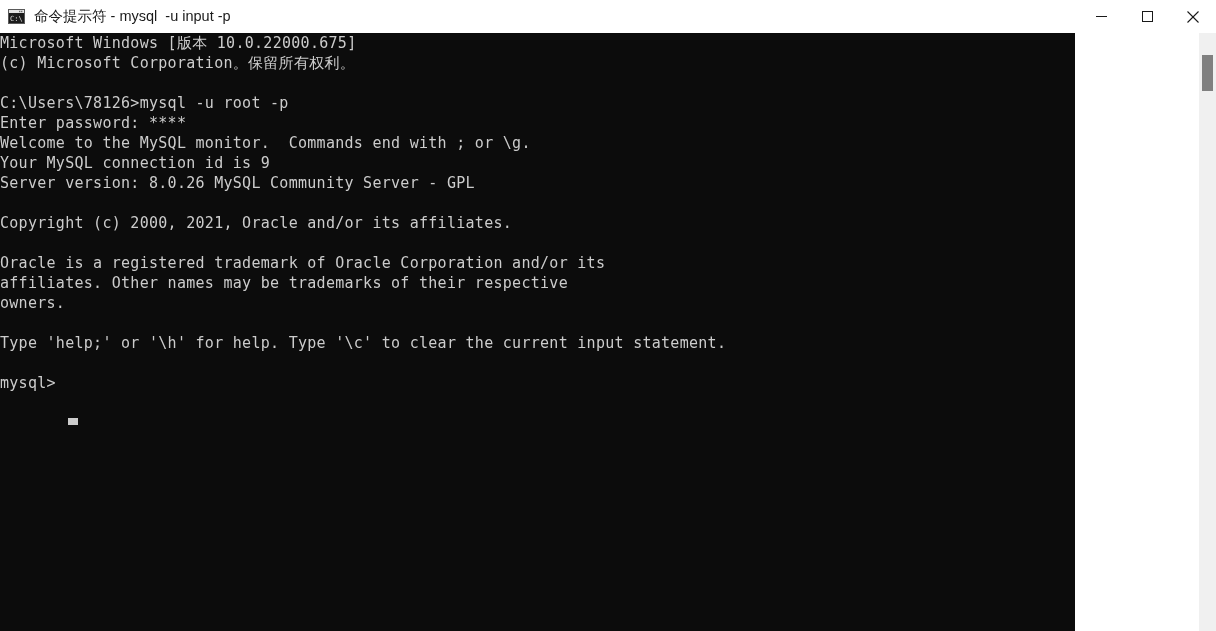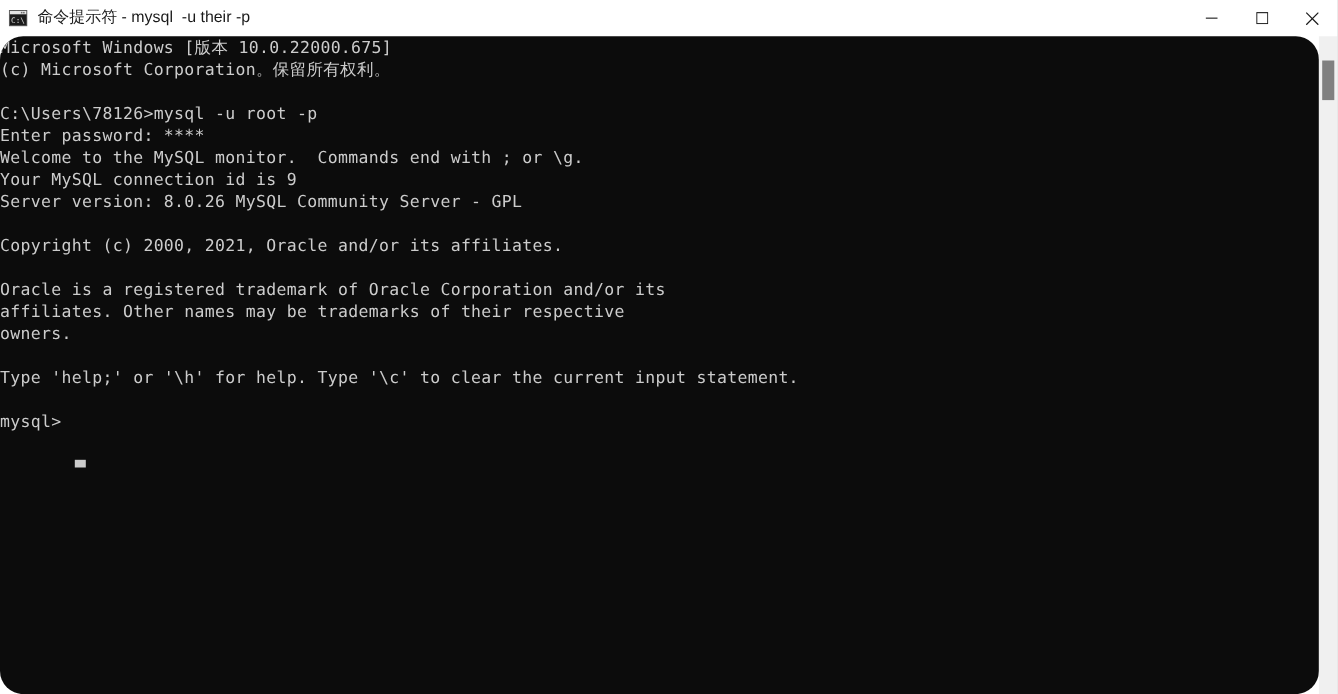"命令提示符 - mysql -u their" span.title-text { text: their -> input }
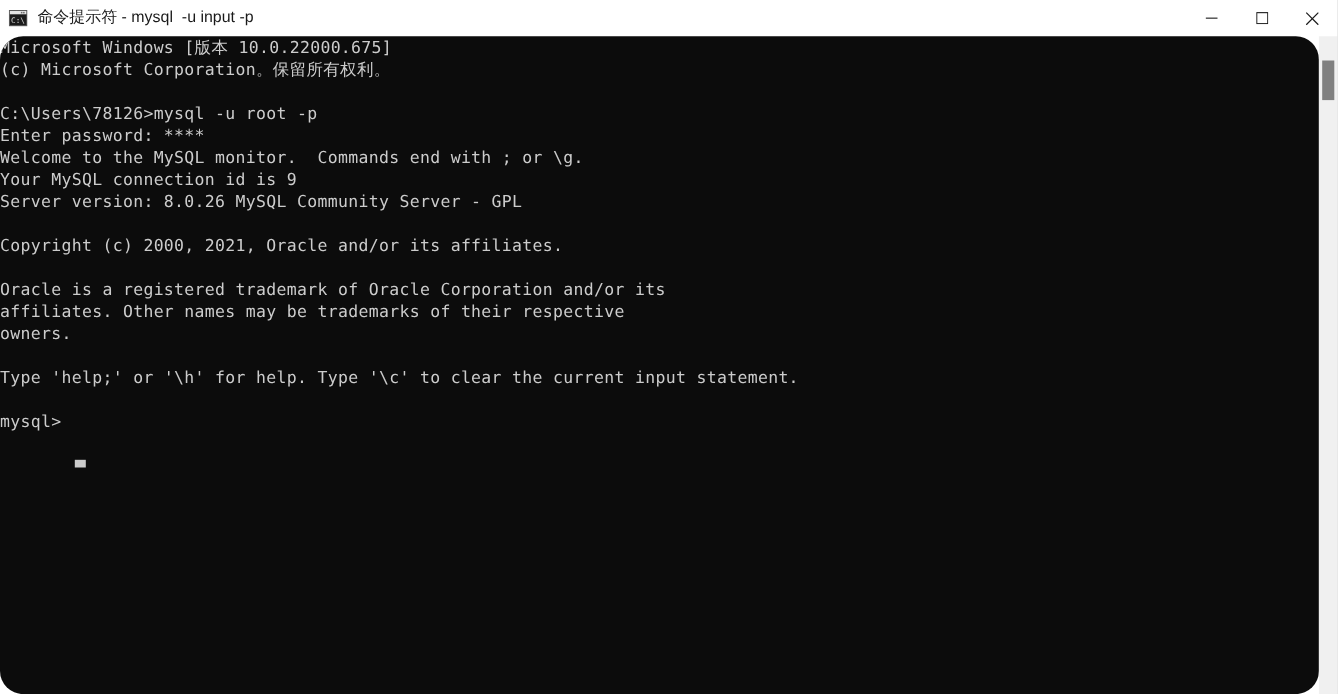"Microsoft Windows [版本 10.0.22000.675]" .console { border-radius: 21px -> none; width: 1199px -> 1075px }
